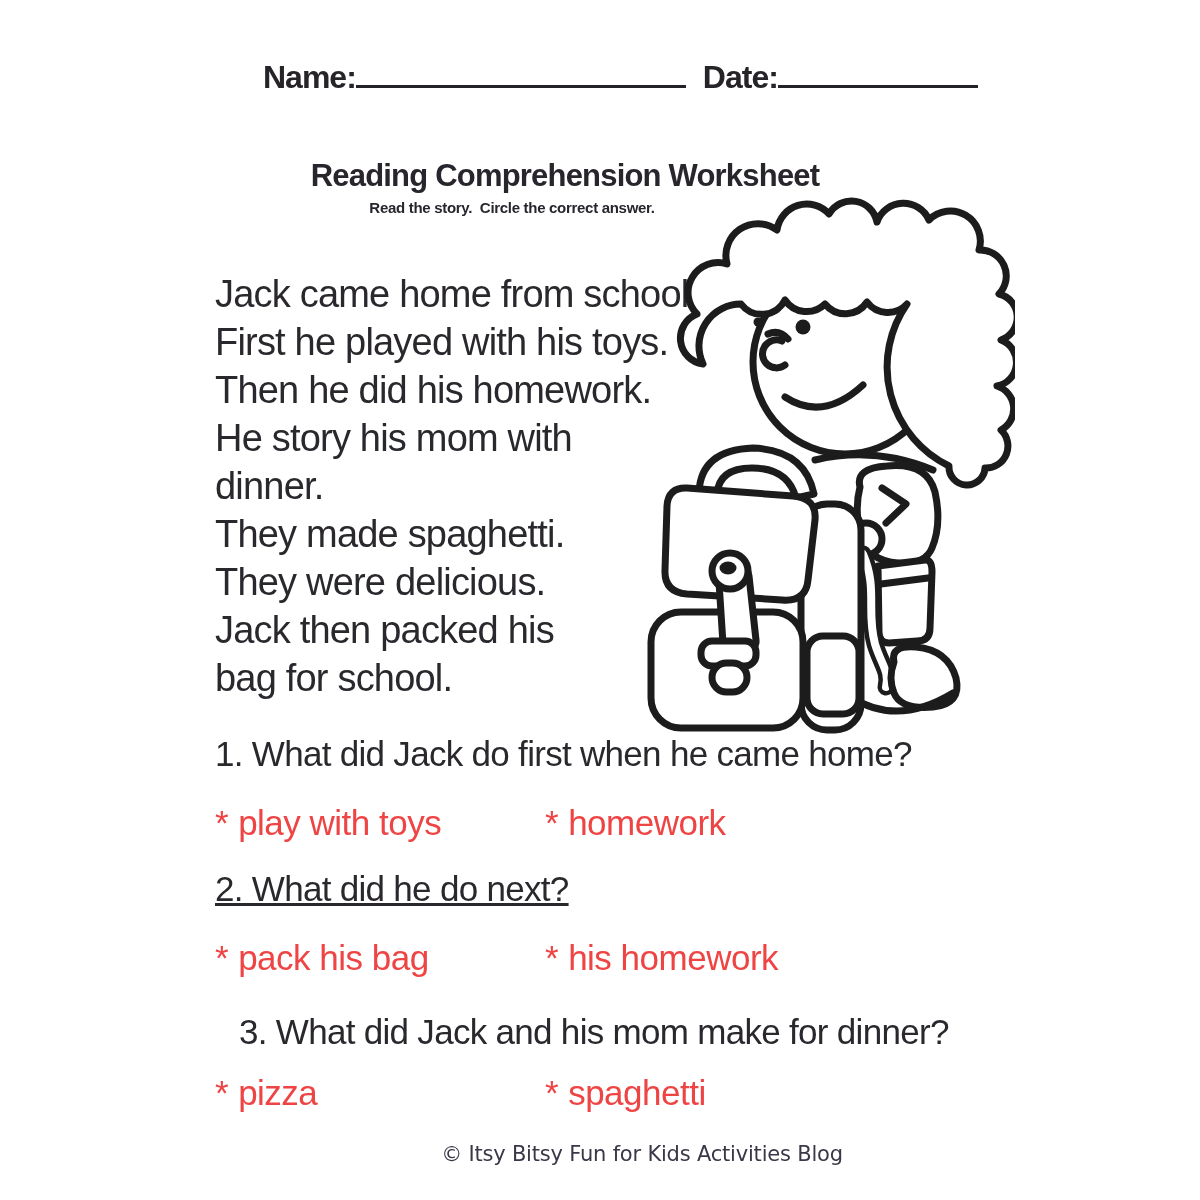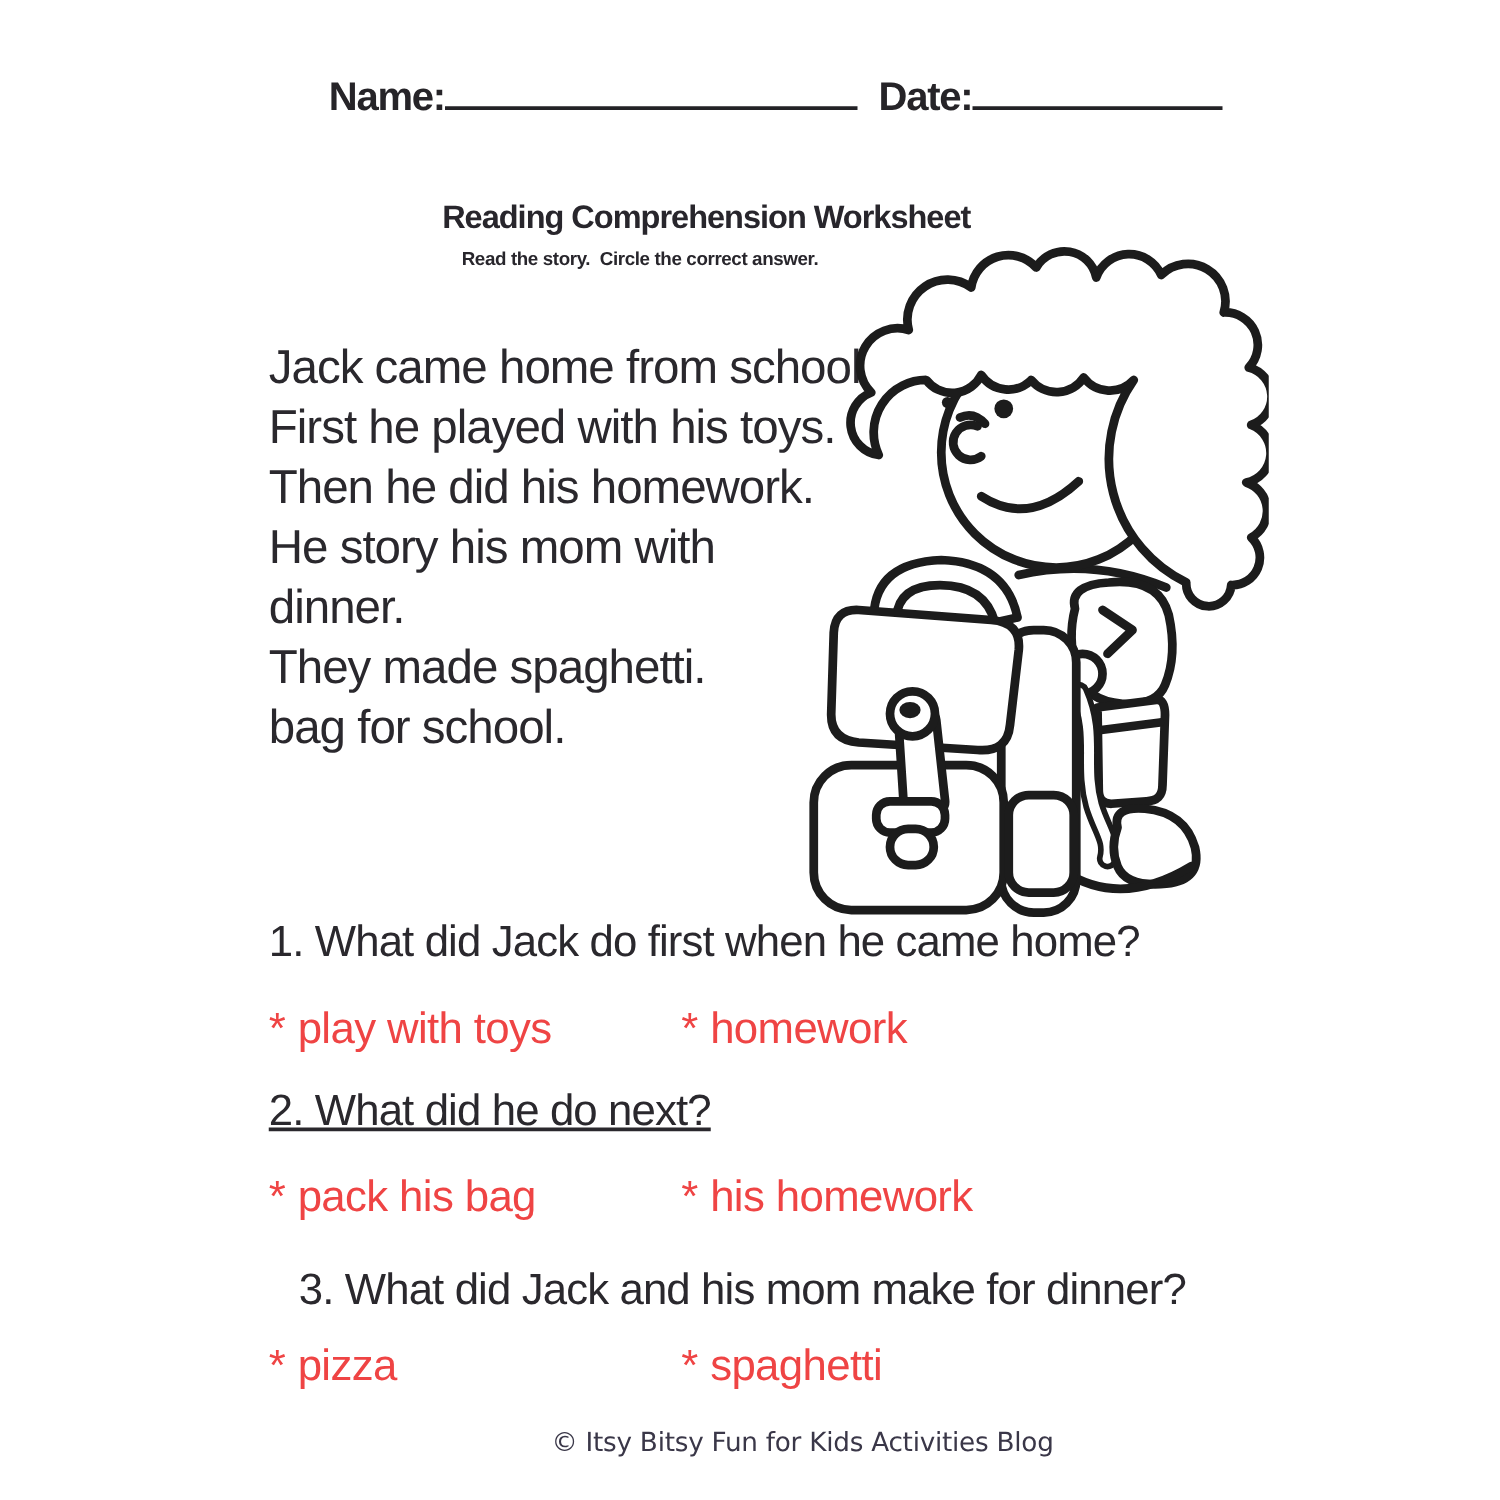"Reading Comprehension Worksheet" .title { font-size: 26px -> 31px }
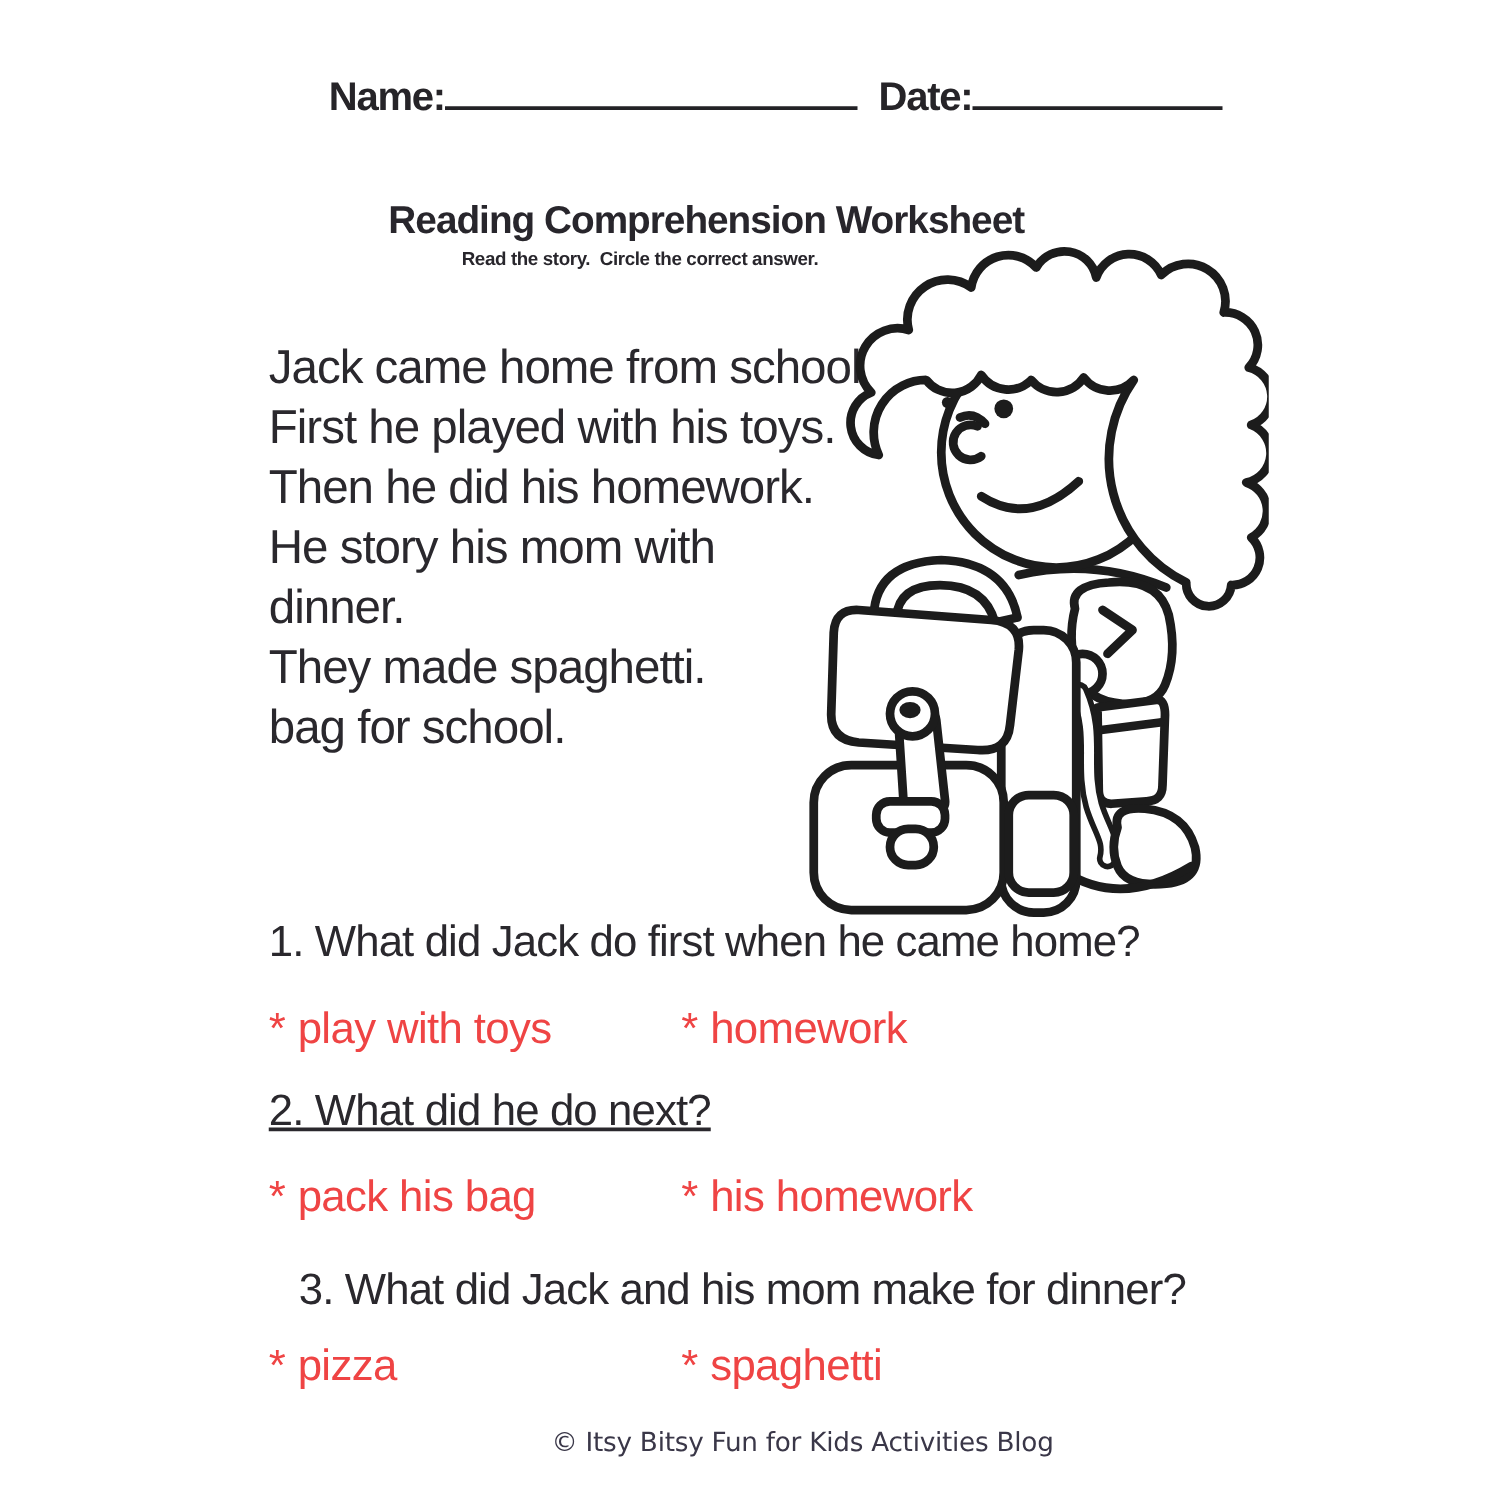"They were delicious." div { html: none -> <div>They were delicious.</div> }
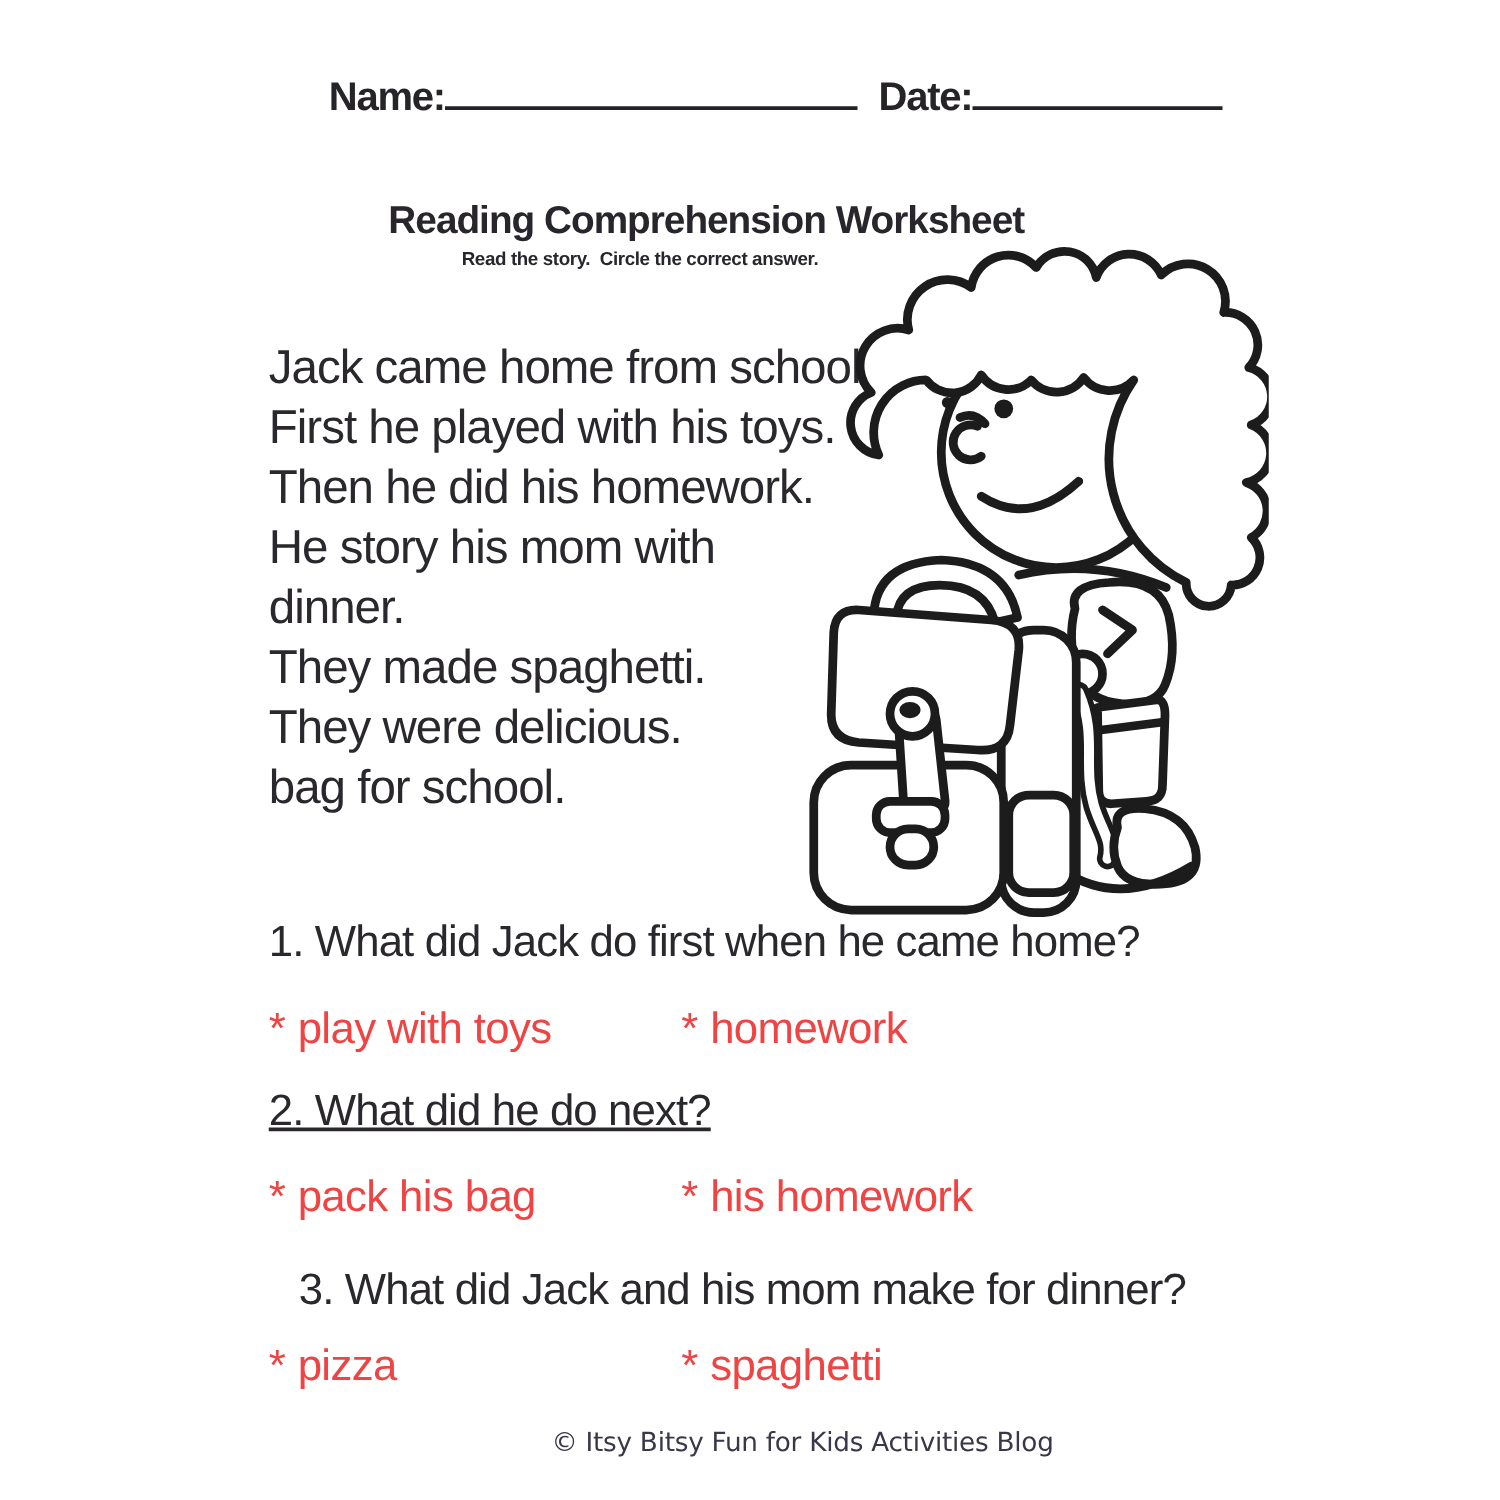"Jack then packed his" div { html: none -> <div>Jack then packed his</div> }
